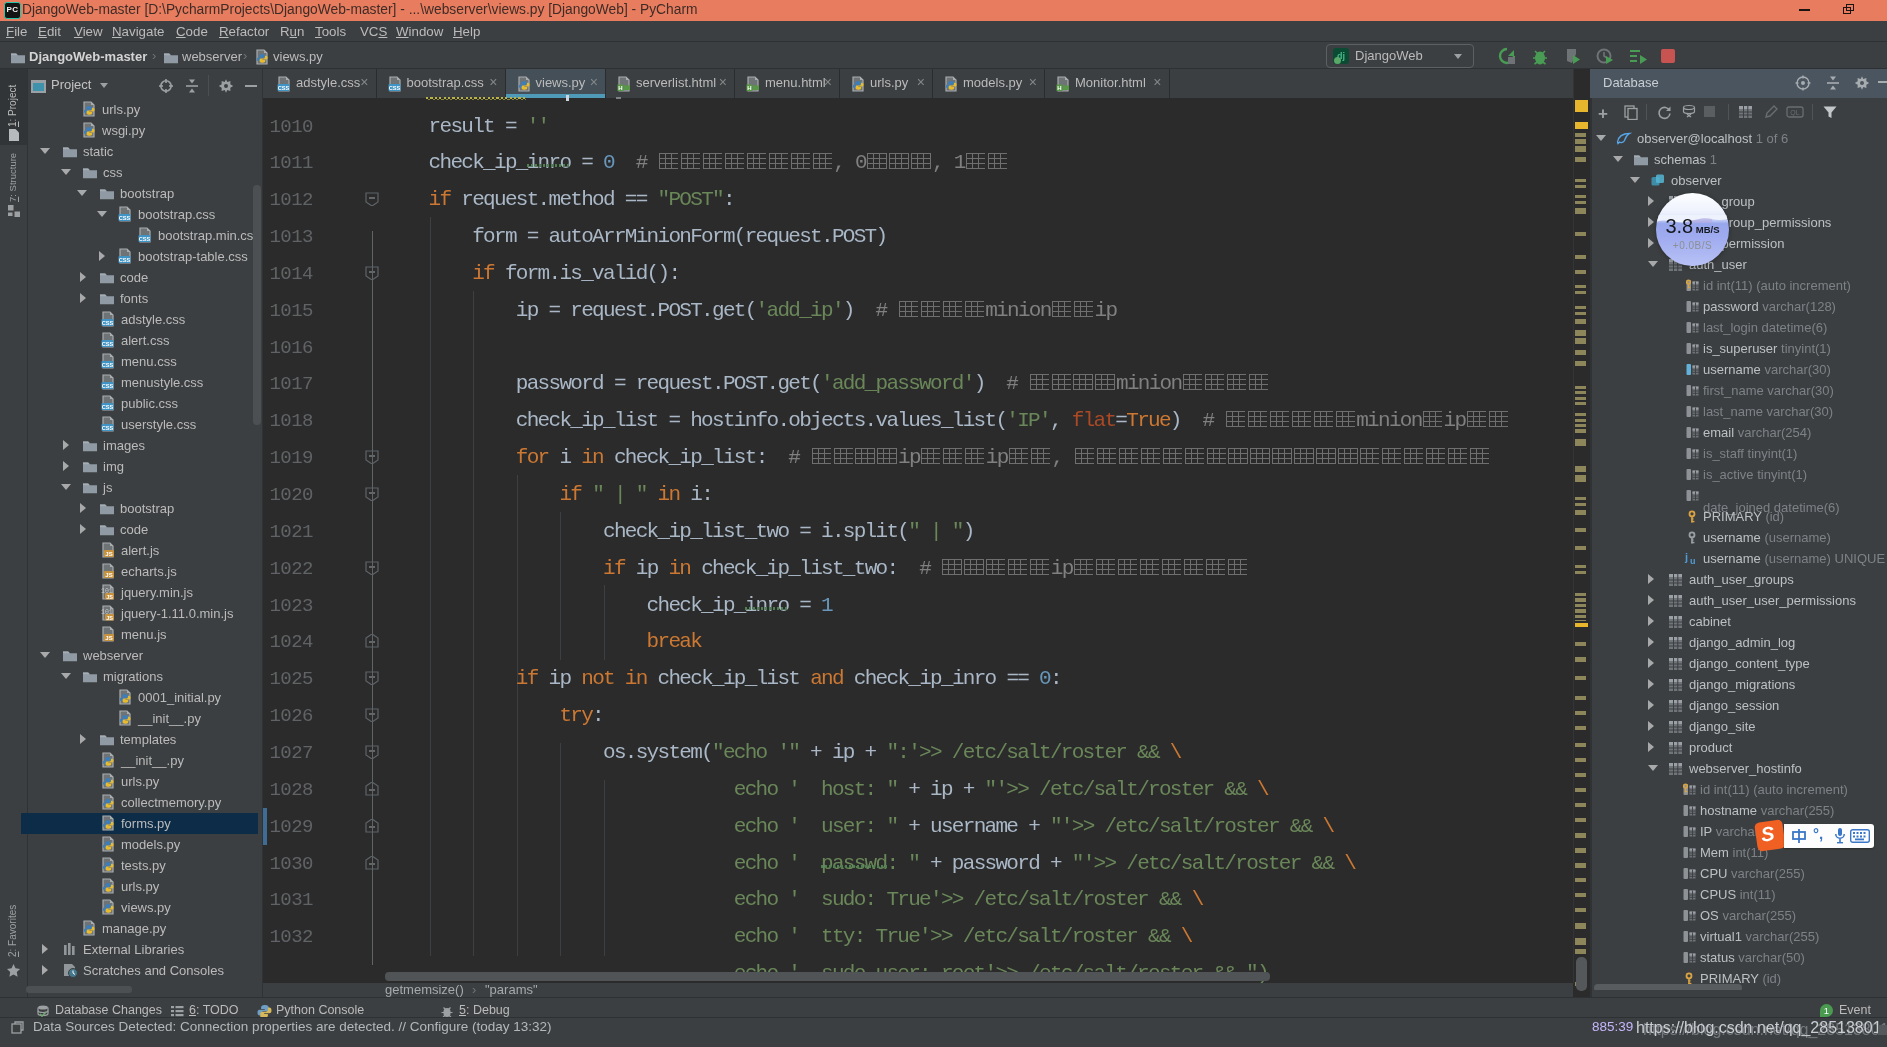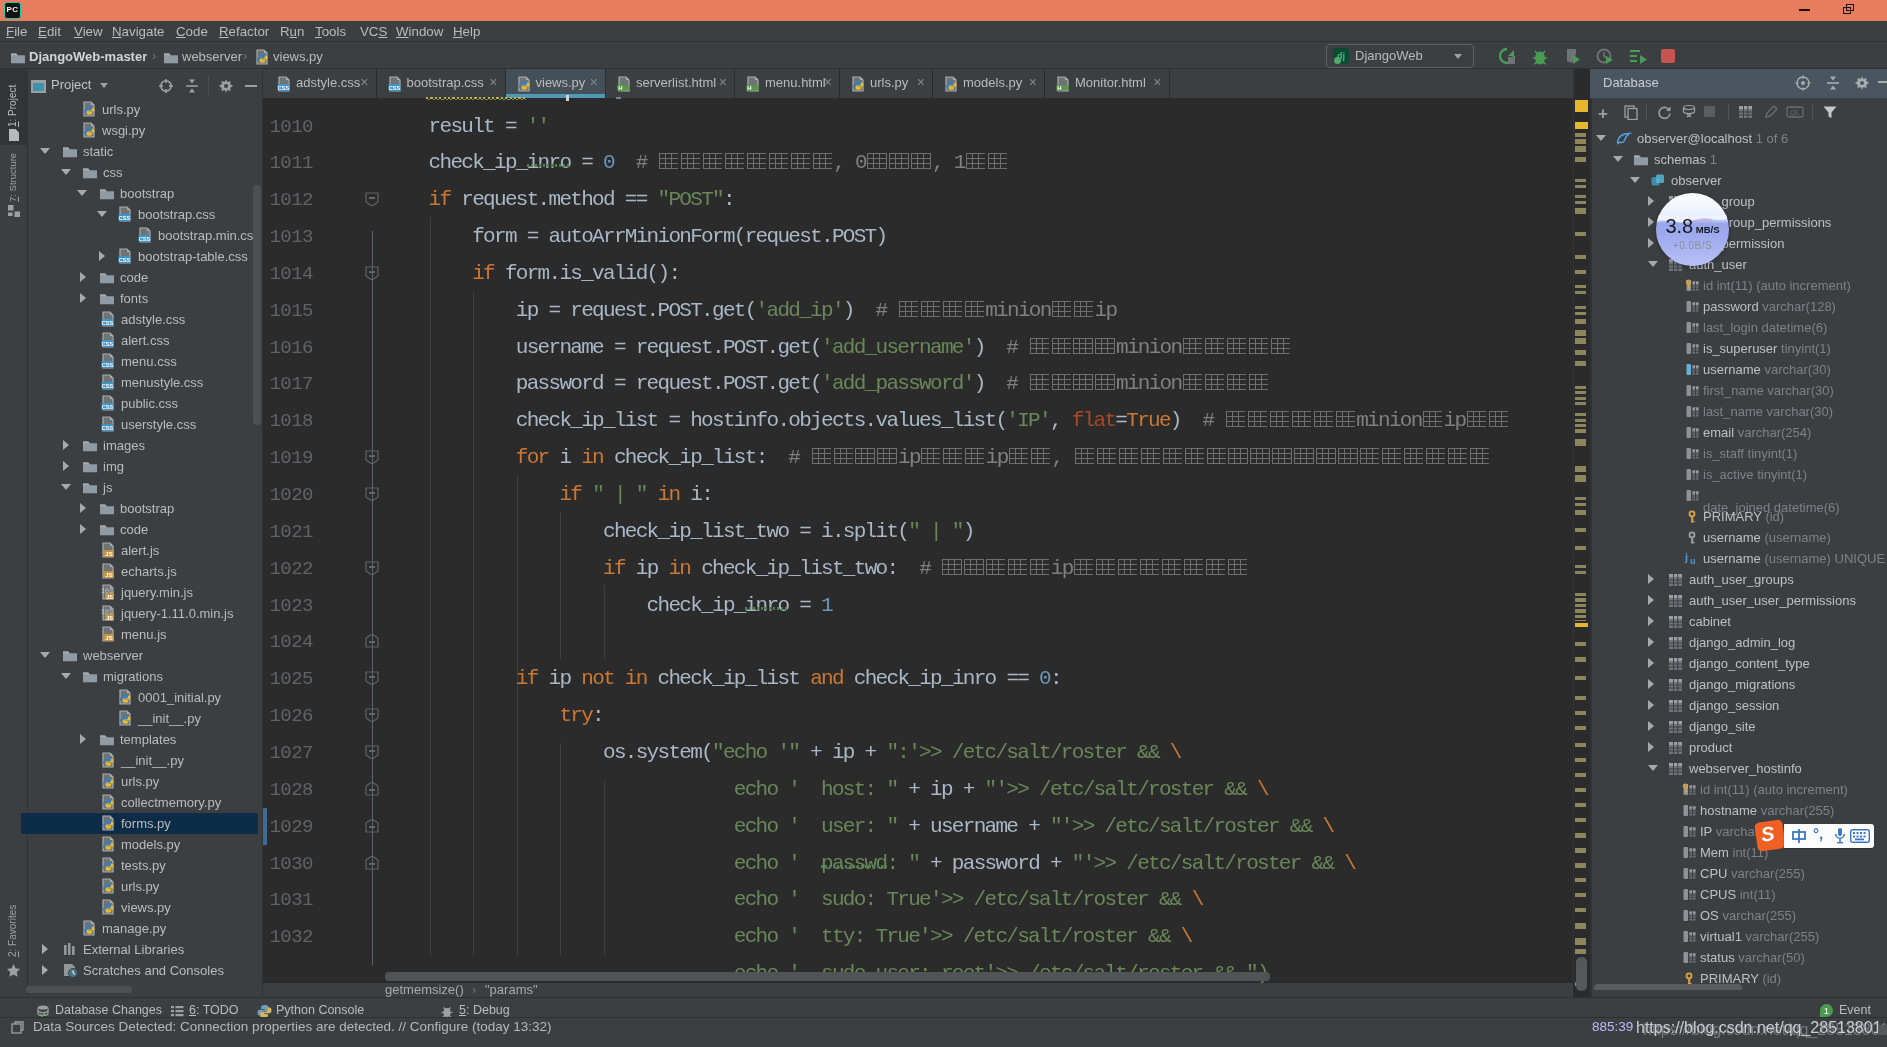"DjangoWeb-master [D:\PycharmProjects\DjangoWeb-master] -" div.abs { html: none -> <div>DjangoWeb-master [D:\PycharmProjects\DjangoWeb-master] - ...\webserver\views.py [DjangoWeb] - PyCharm</div> }
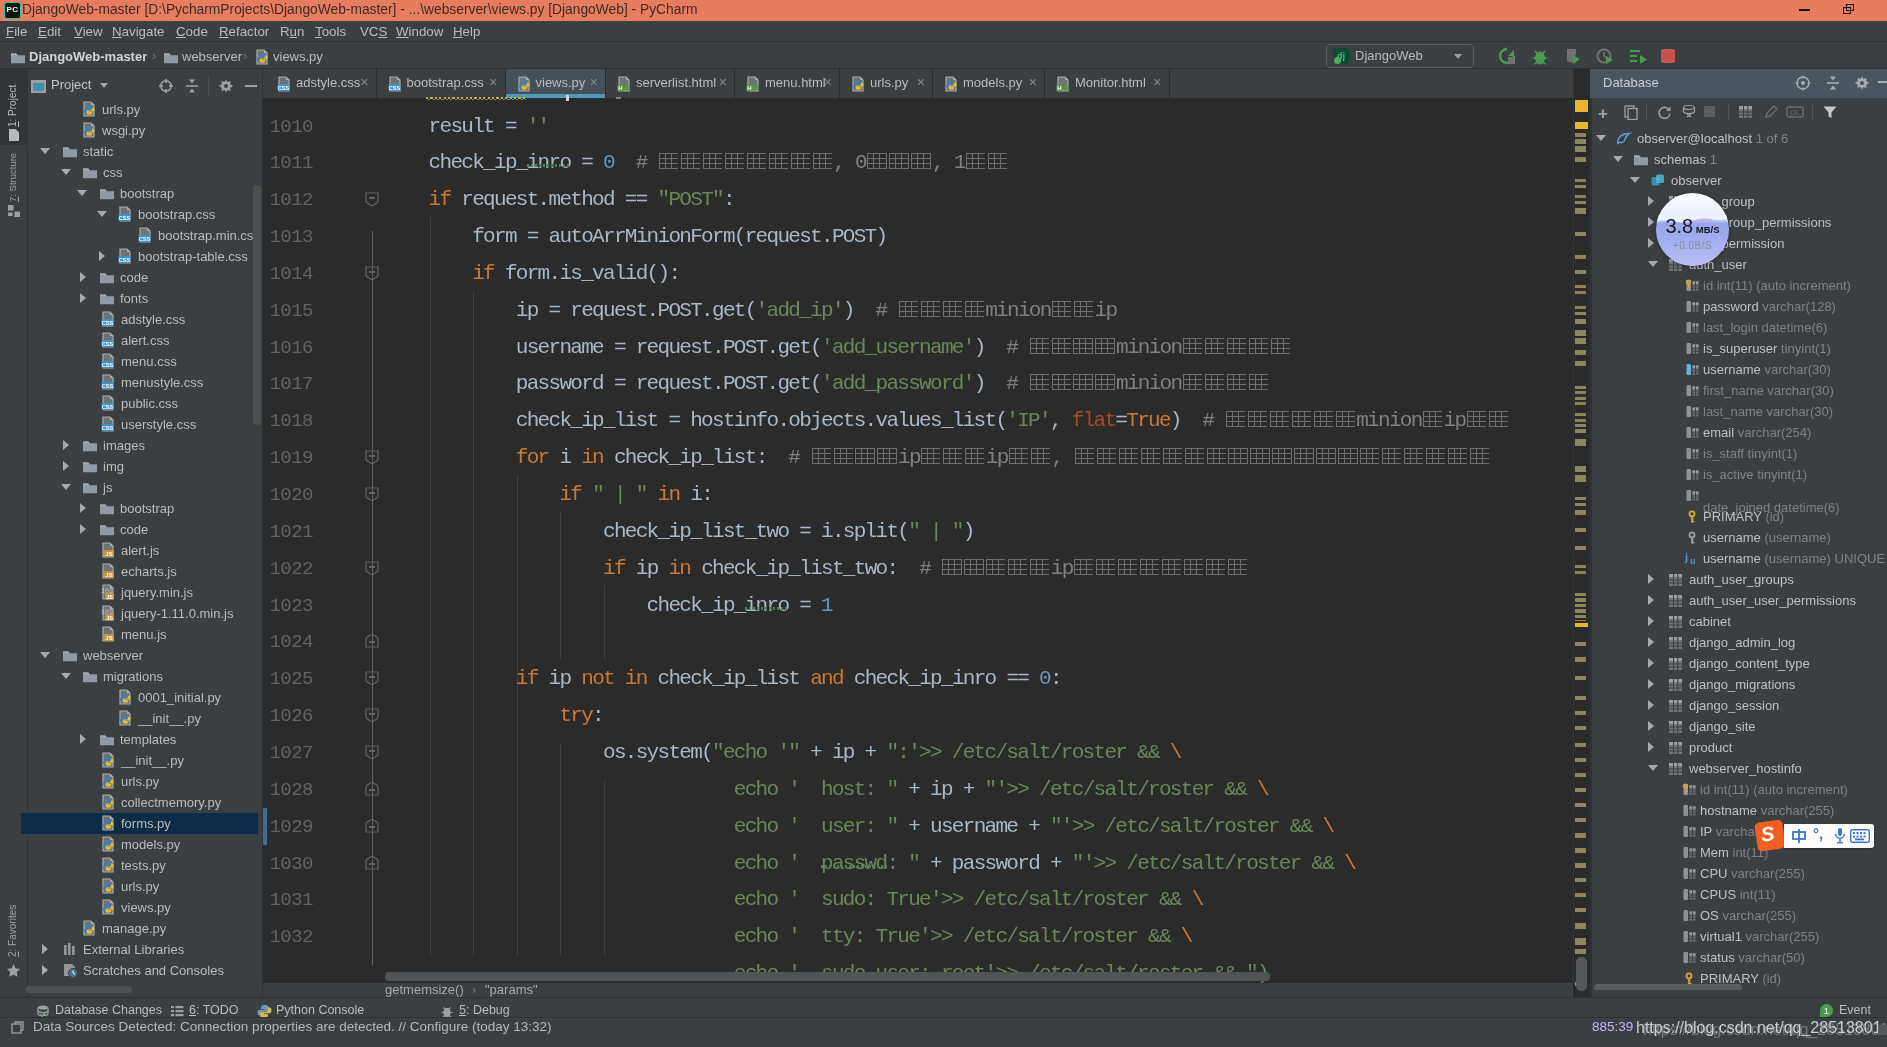"username =" div.cl { html: <div> username = request.POST.get(<span>'add_username'</span>) <span># <i></i><i></i><i></i><i></i>minion<i></i><i></i><i></i><i></i><i></i></span></div> -> none }
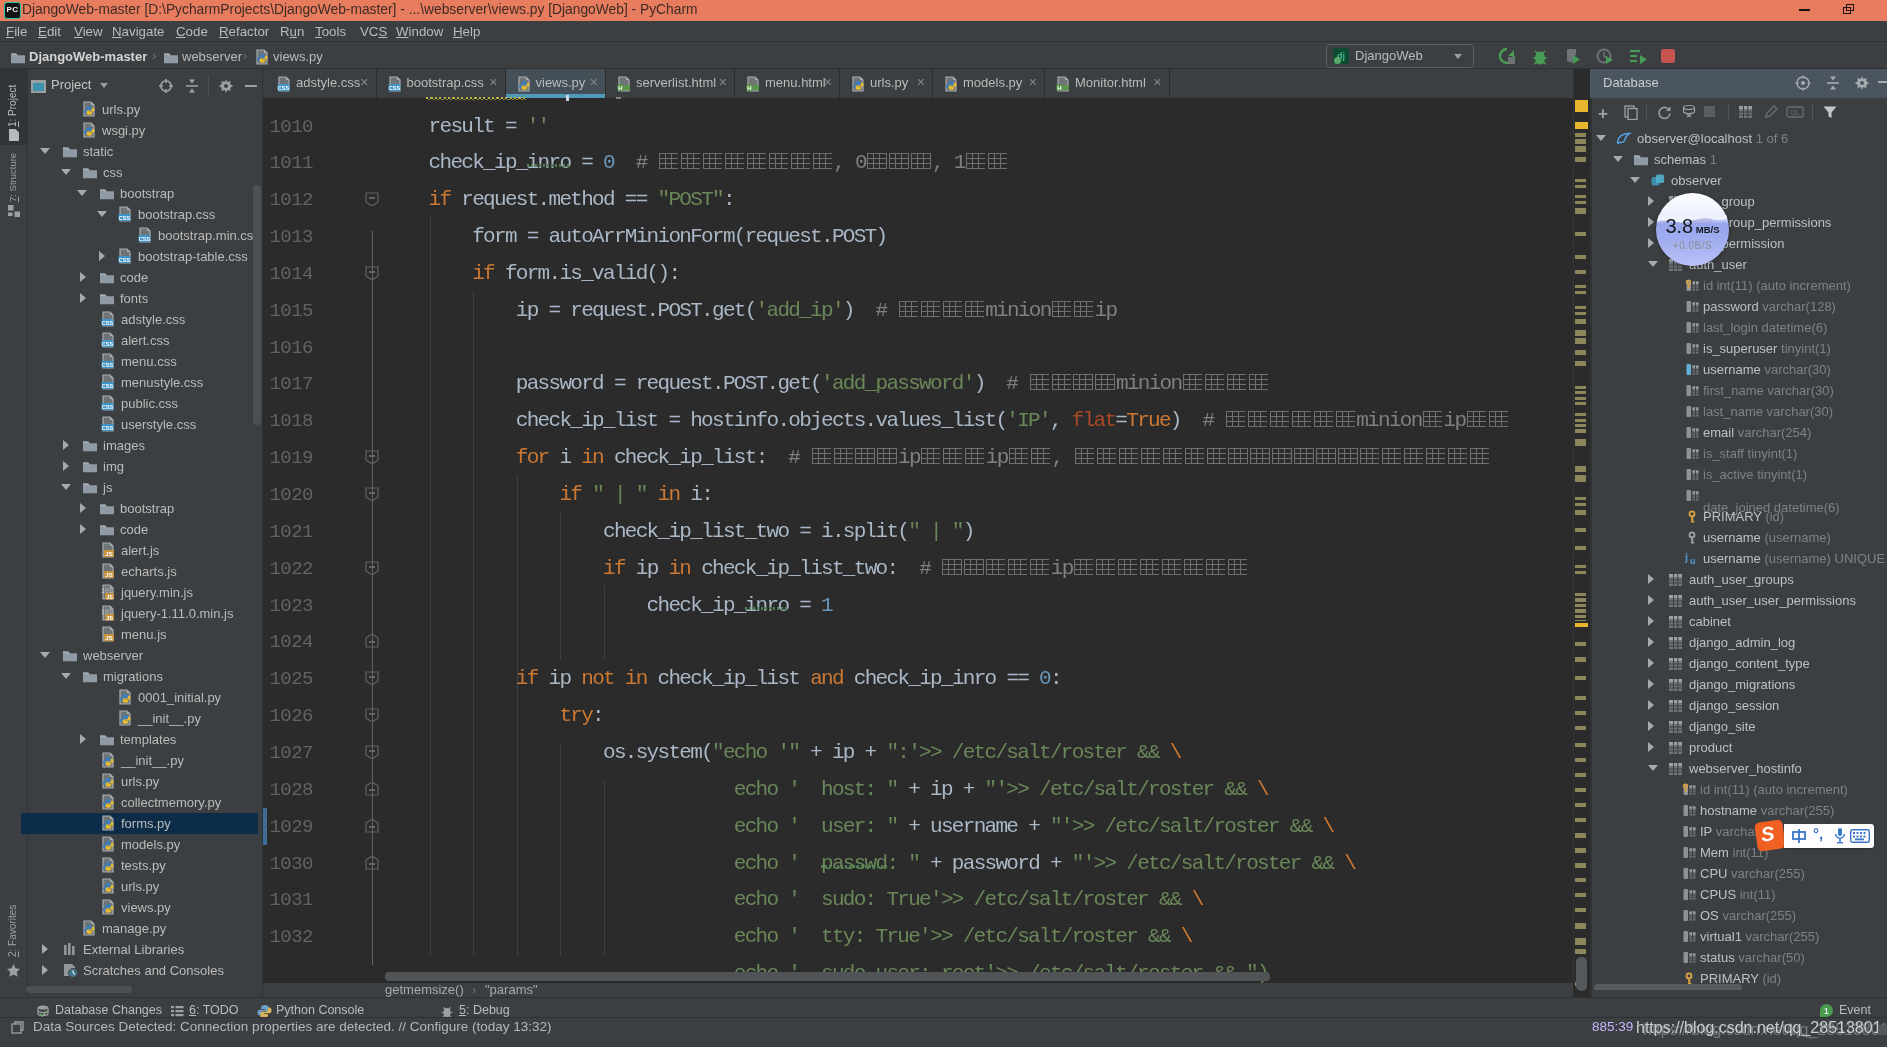"break" div.cl { html: none -> <div> <span>break</span></div> }
